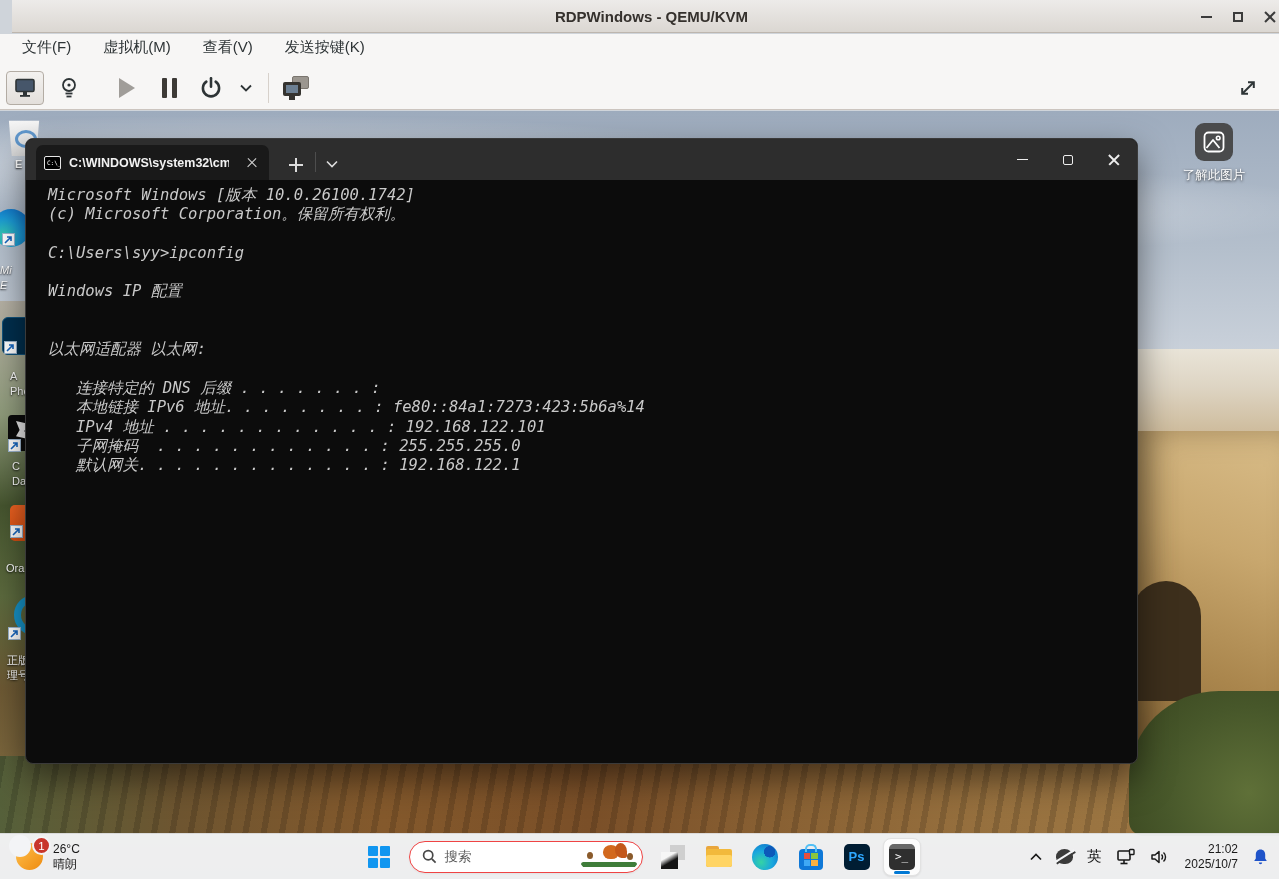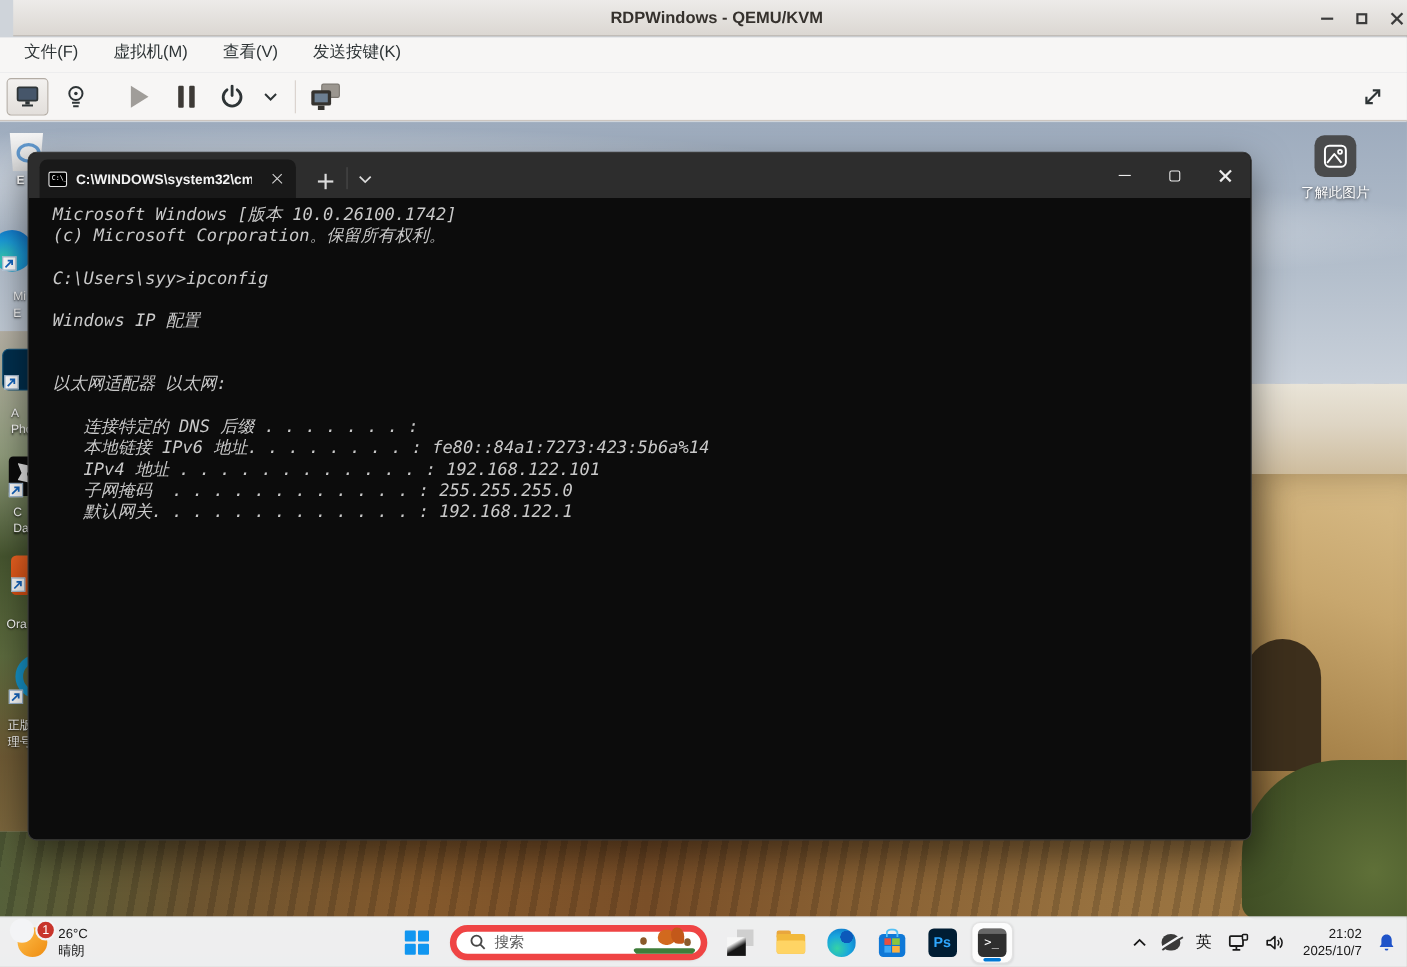"Mi" div.dlabel { font-style: none -> italic; left: 12px -> 0 }
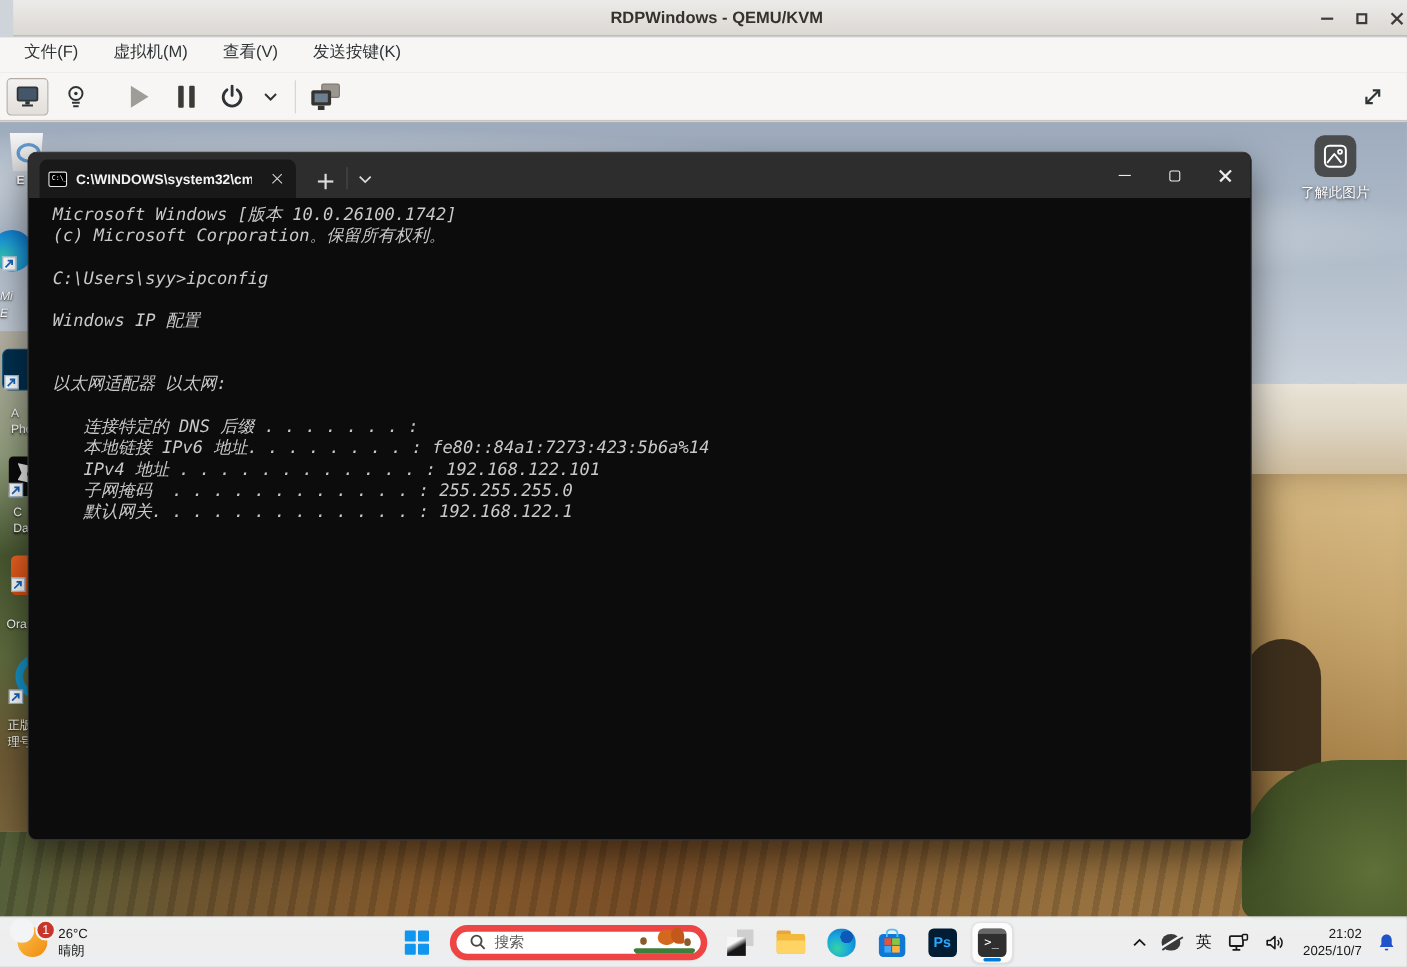"搜索" .search-pill { border: 6px solid #ef4444 -> 1px solid #ef4444 }
